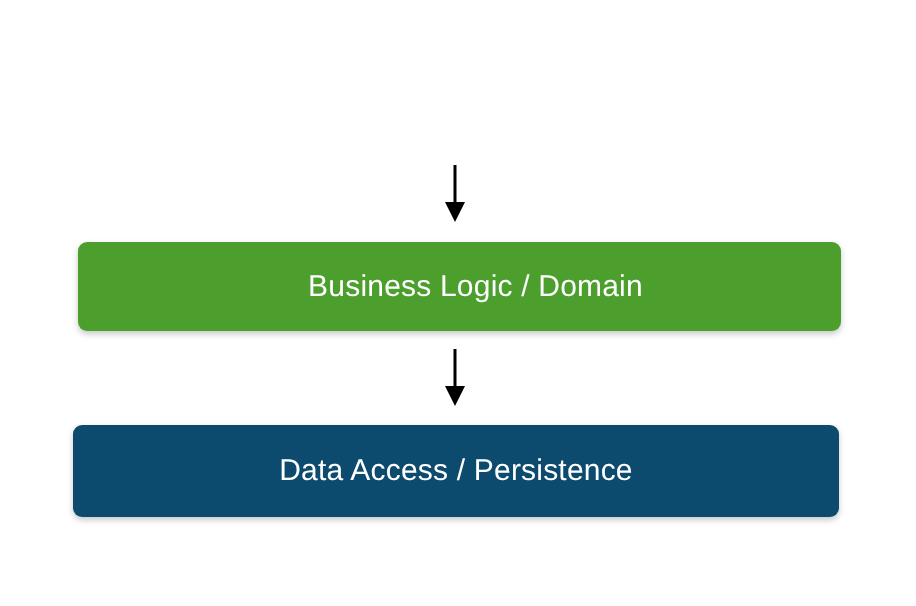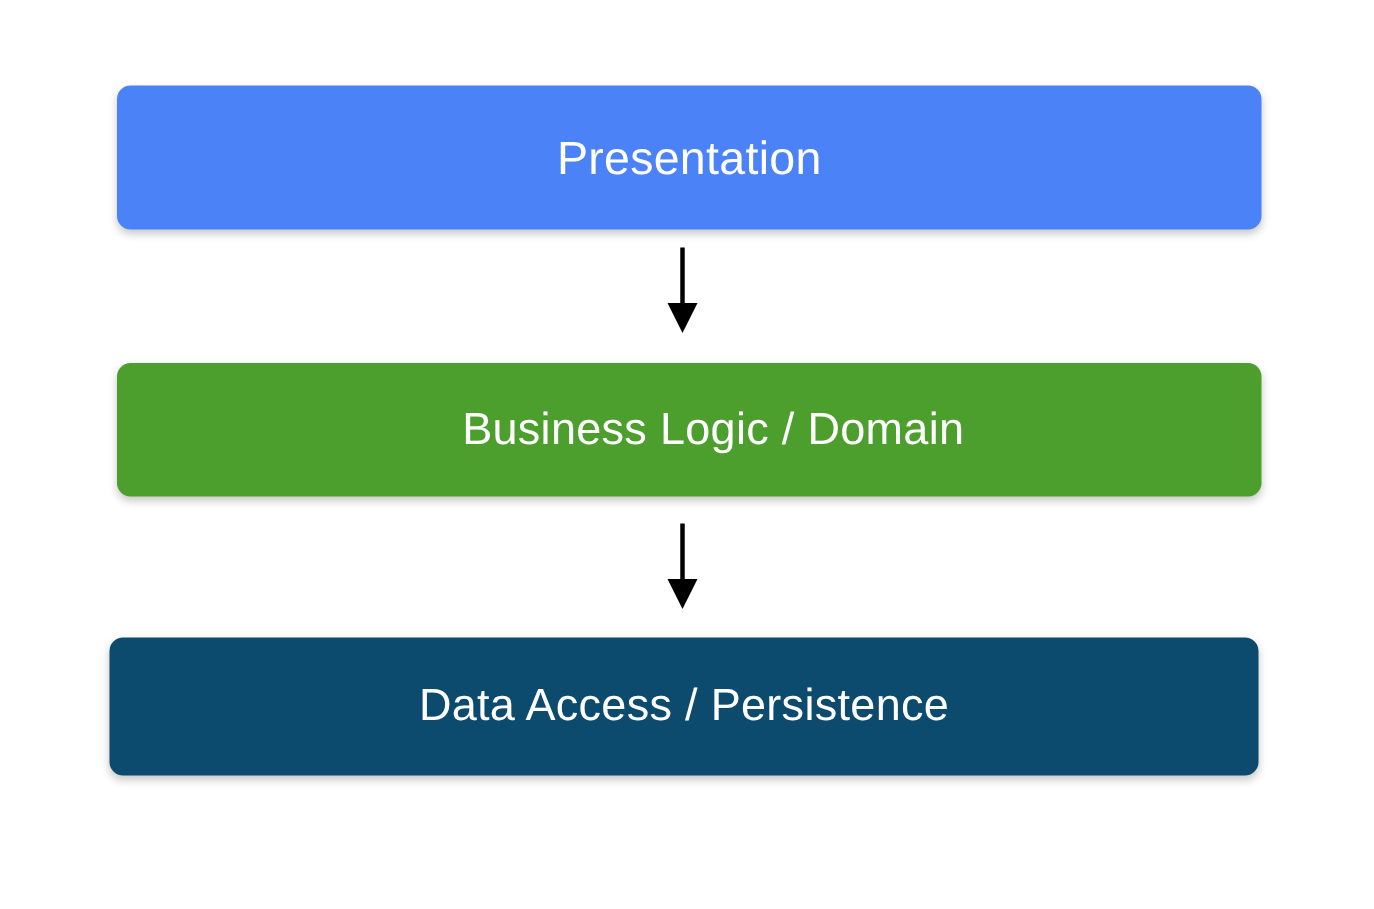"Presentation" div.layer-box { html: <div> <span>Presentation</span> </div> -> none }
